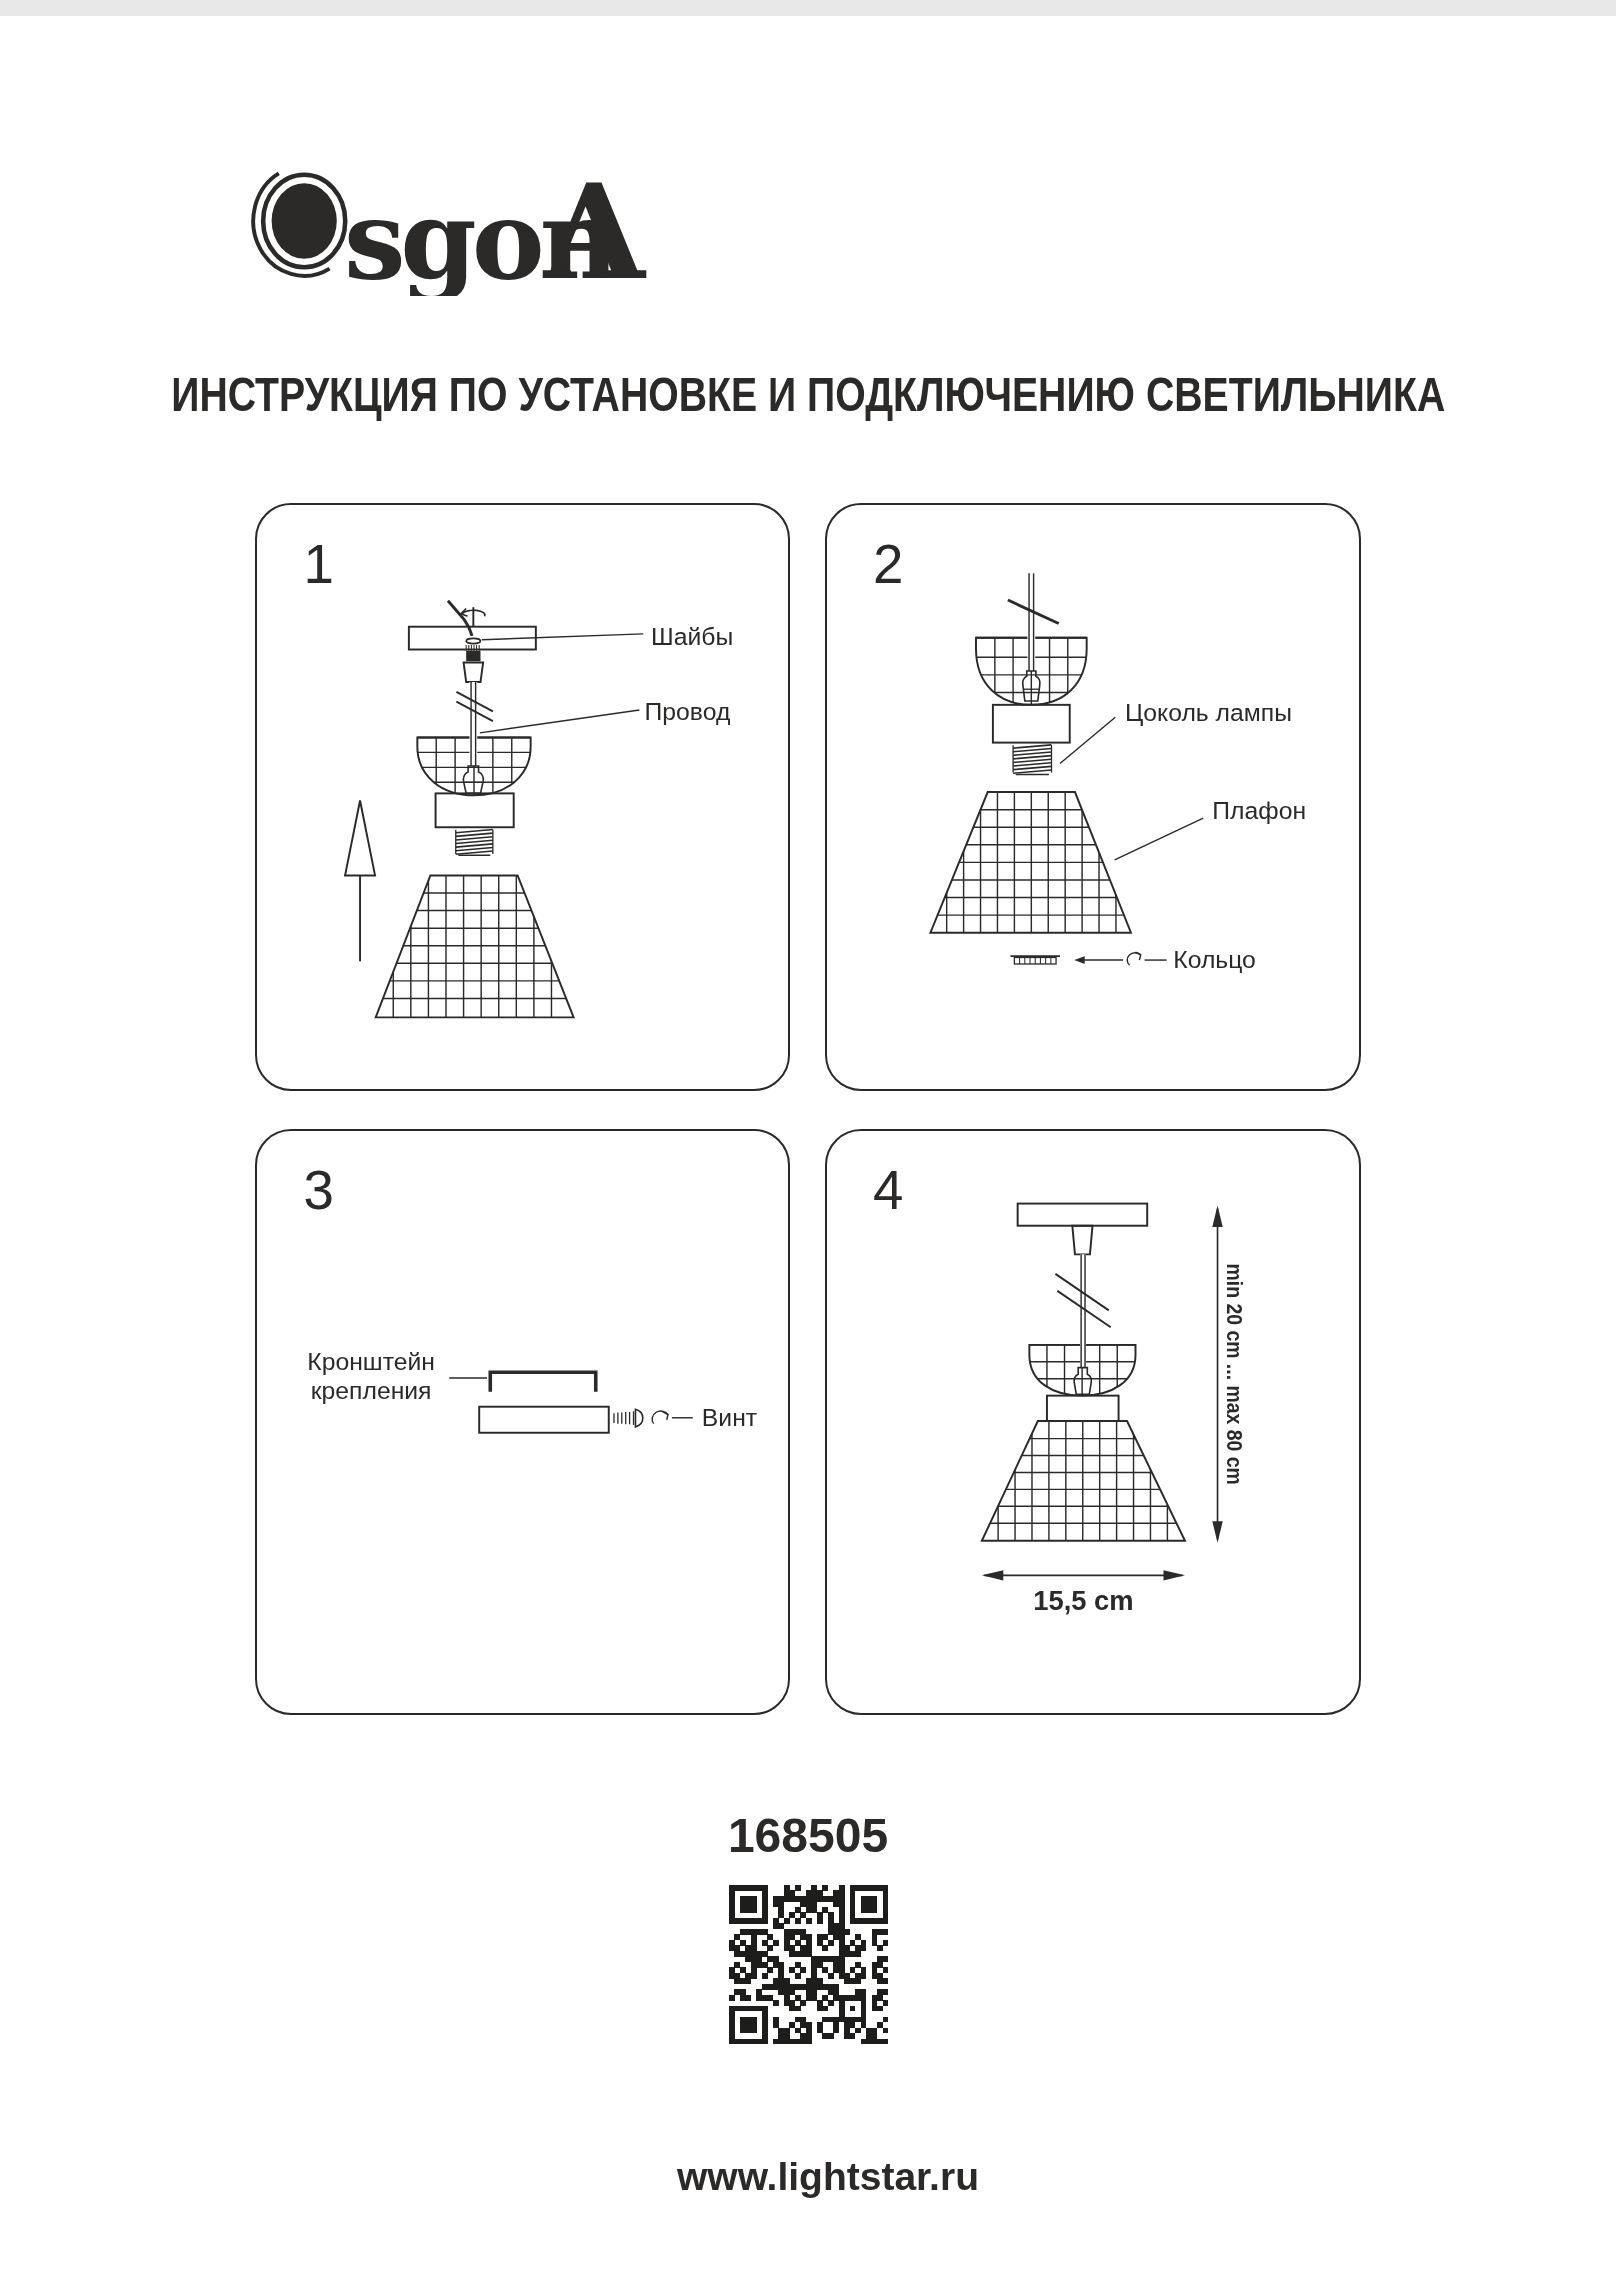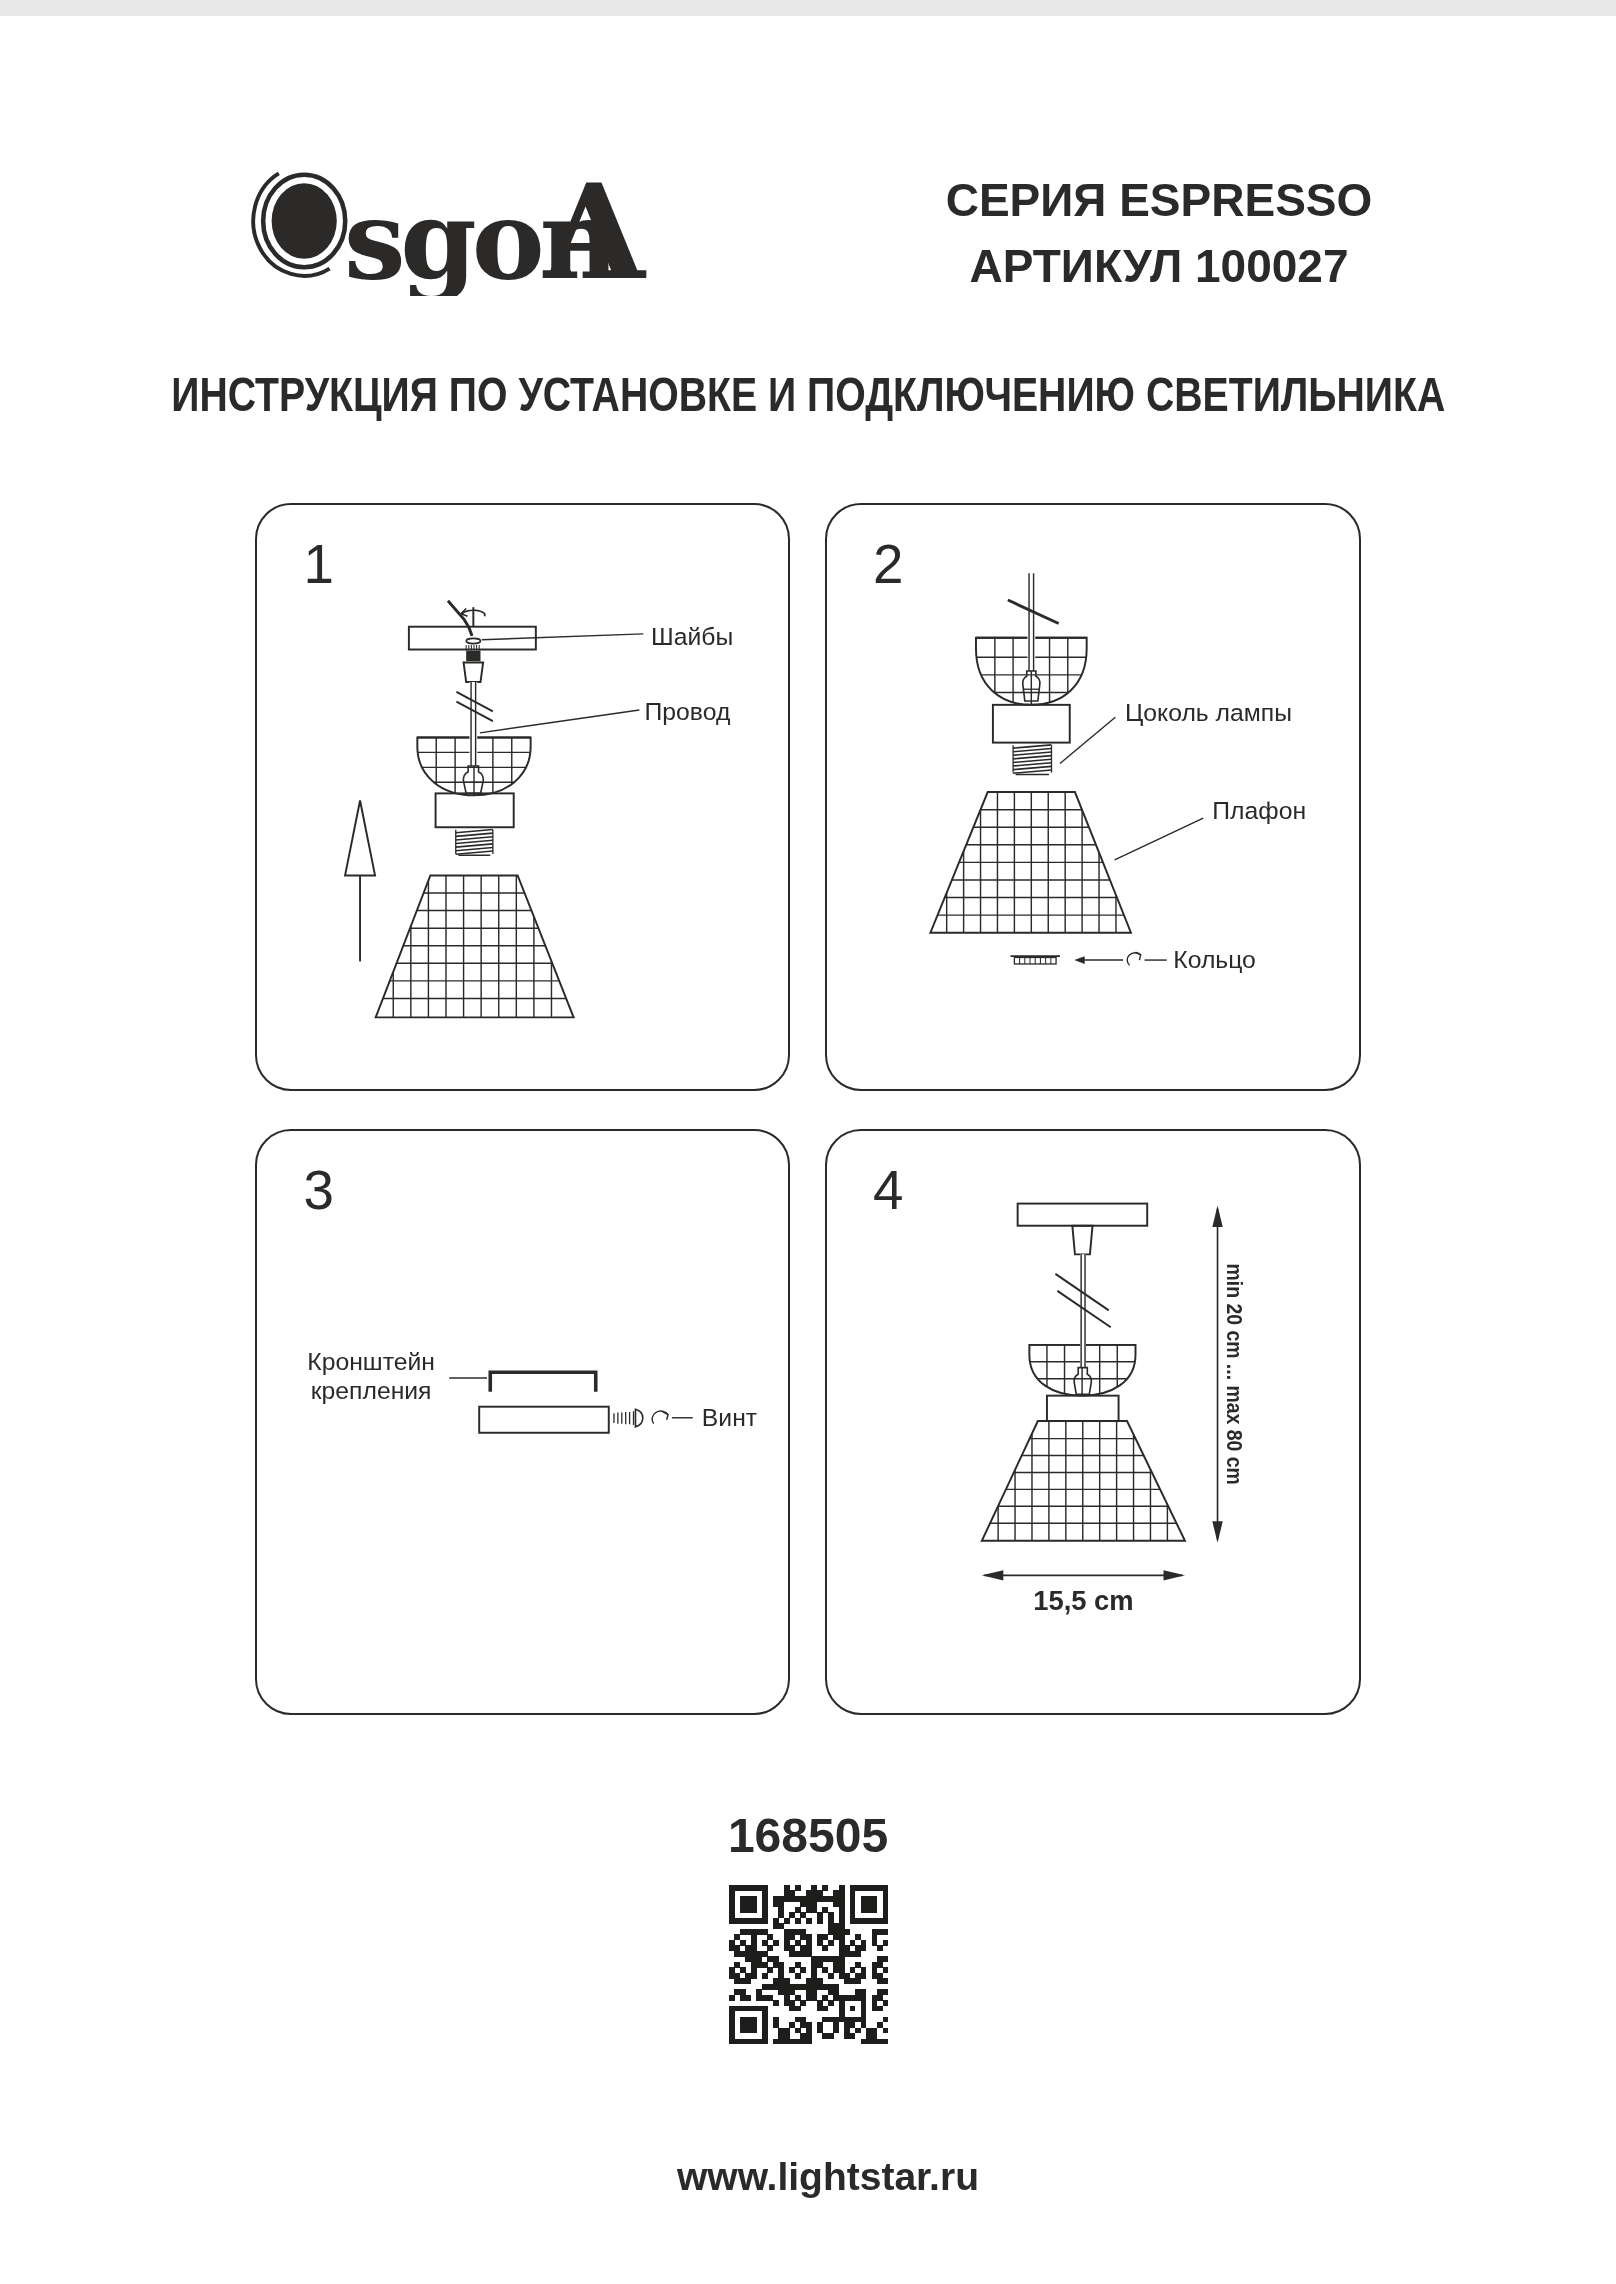"СЕРИЯ ESPRESSO" div.abs { html: <div> <div>СЕРИЯ ESPRESSO</div> <div>АРТИКУЛ 100027</div> </div> -> none }
